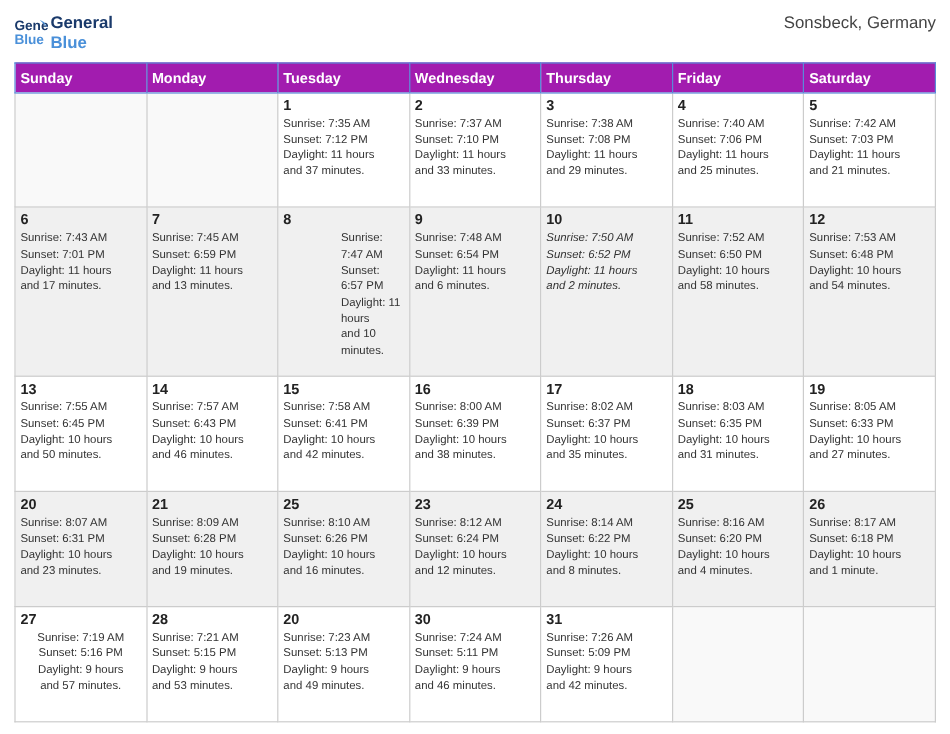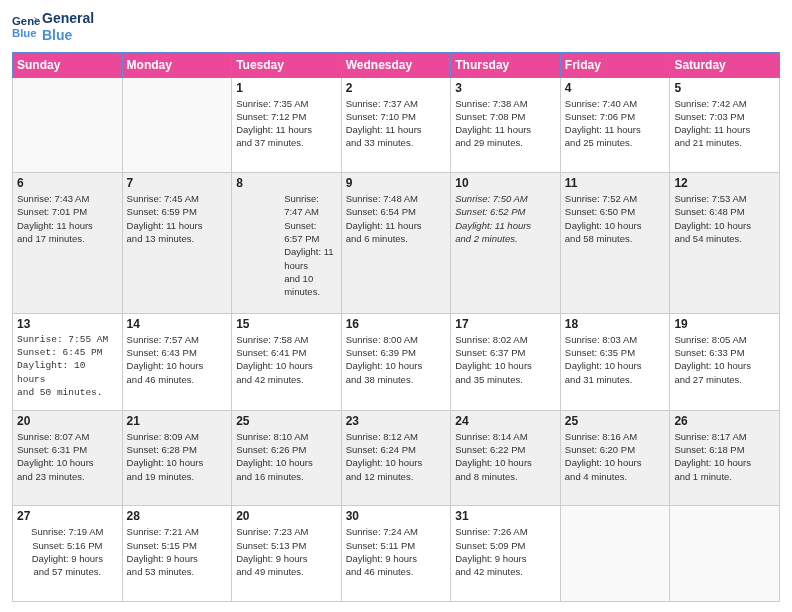"Sonsbeck, Germany" div.location { html: none -> <div>Sonsbeck, Germany</div> }
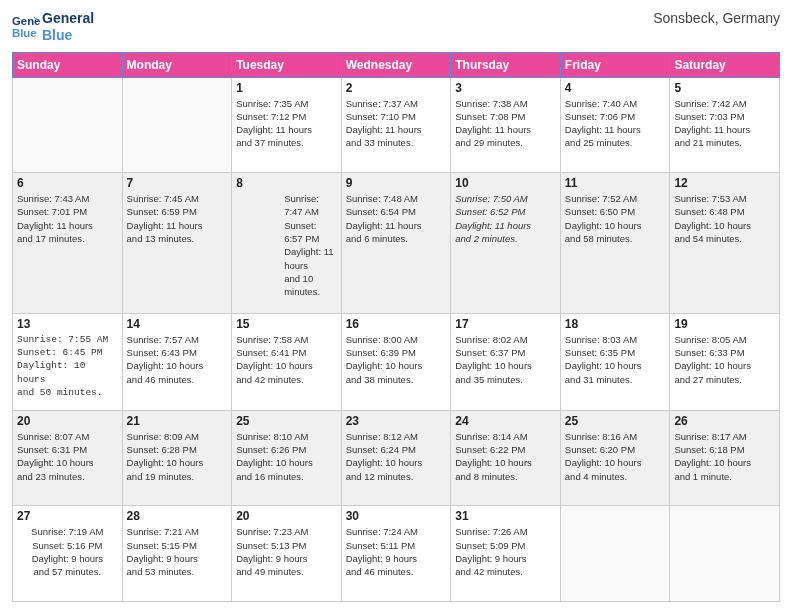"Sunday" .calendar th { background: #ec4899 -> #a21caf }
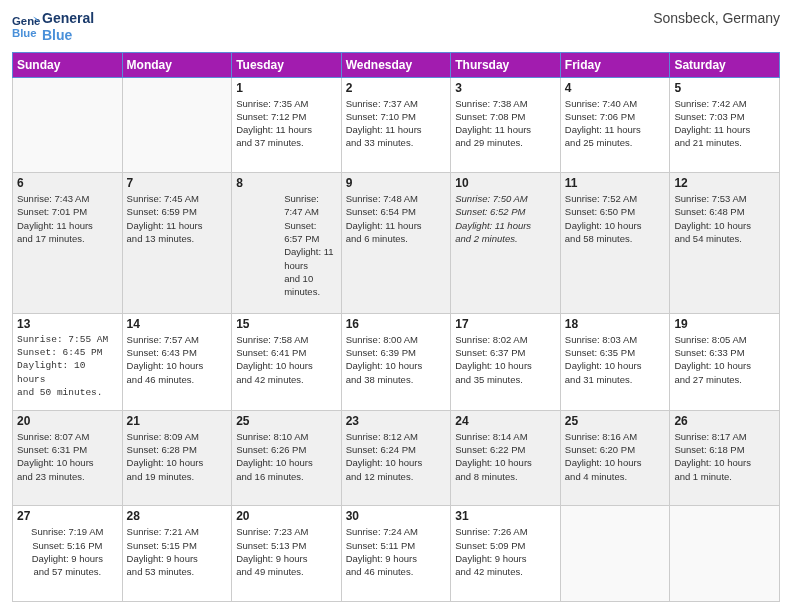"Sunrise: 7:55 AM" div.day-detail { font-family: Liberation Mono, monospace -> none }
